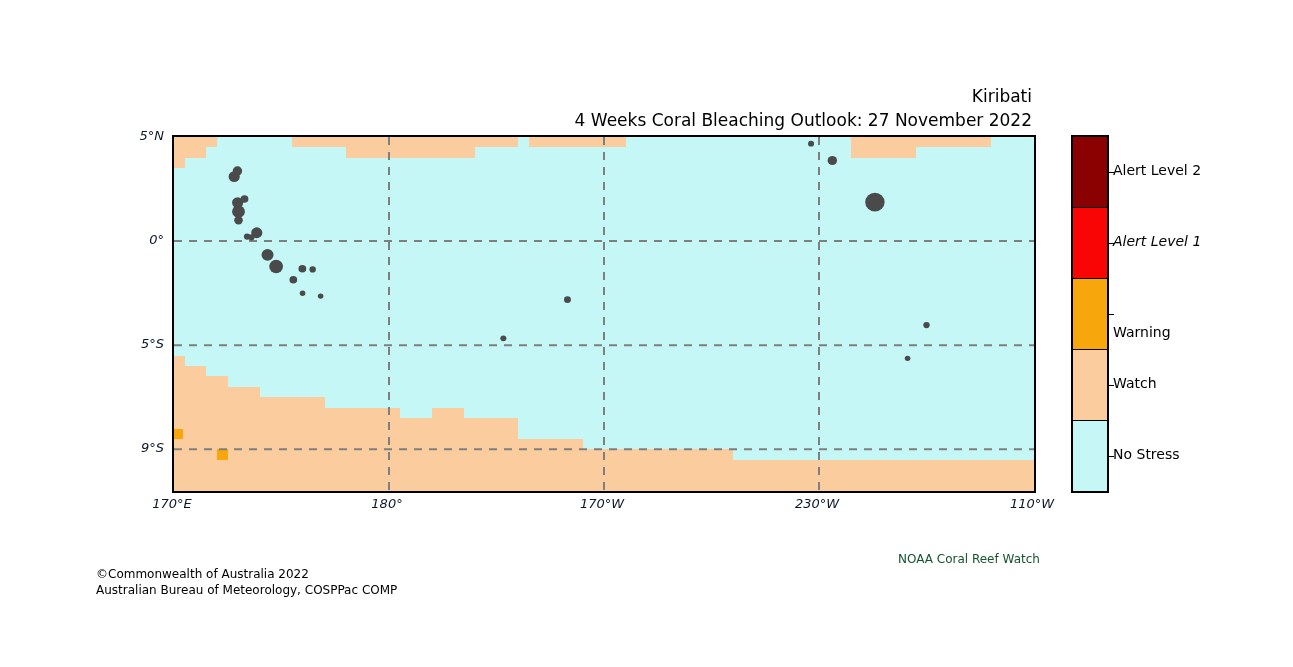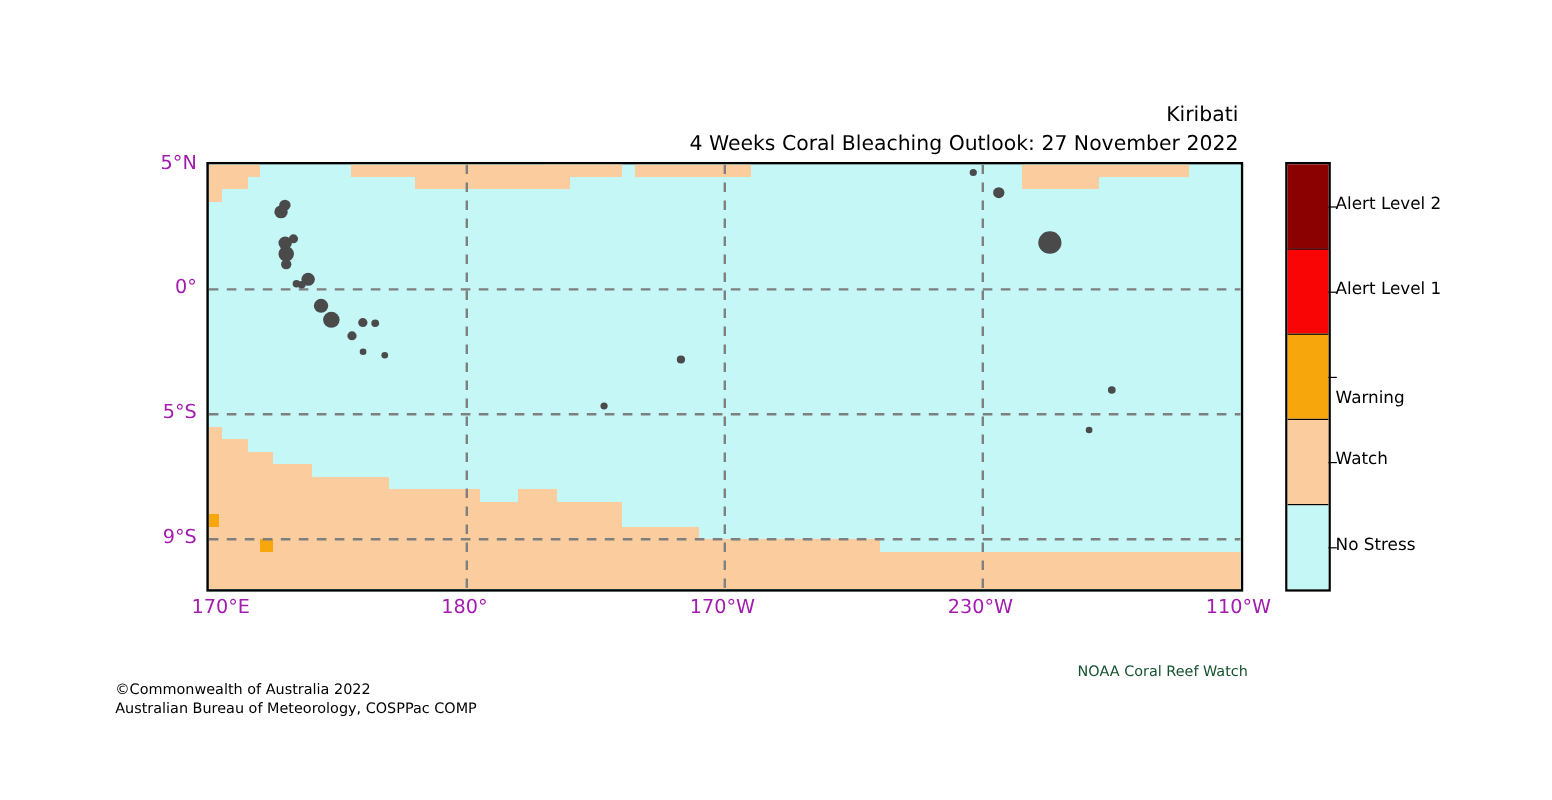"5°N" .tick-label { color: #a21caf -> #0f172a; font-size: 16px -> 13px; font-style: none -> italic }
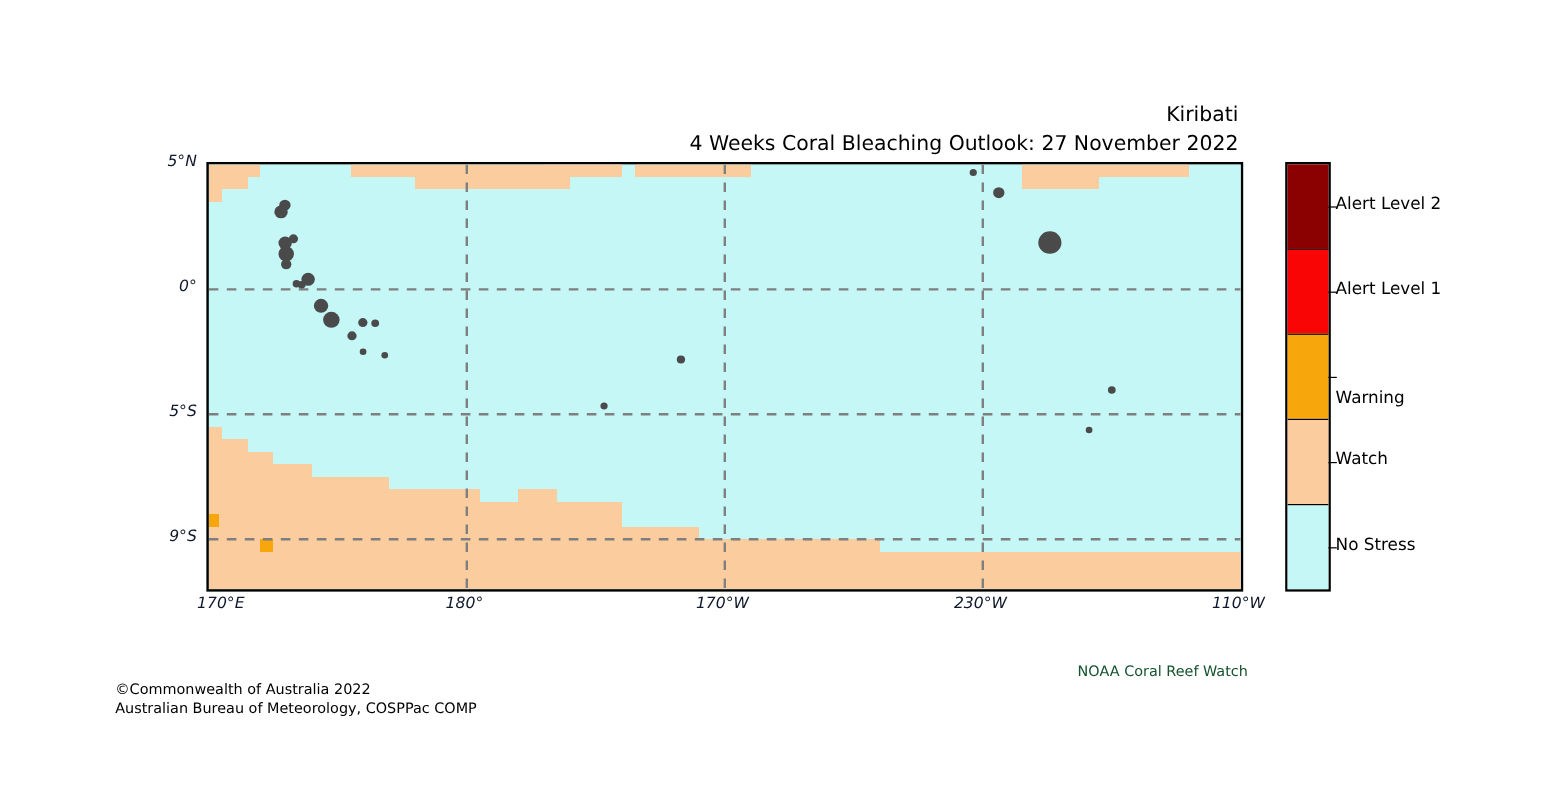"Alert Level 1" div.cbar-label { font-style: none -> italic }
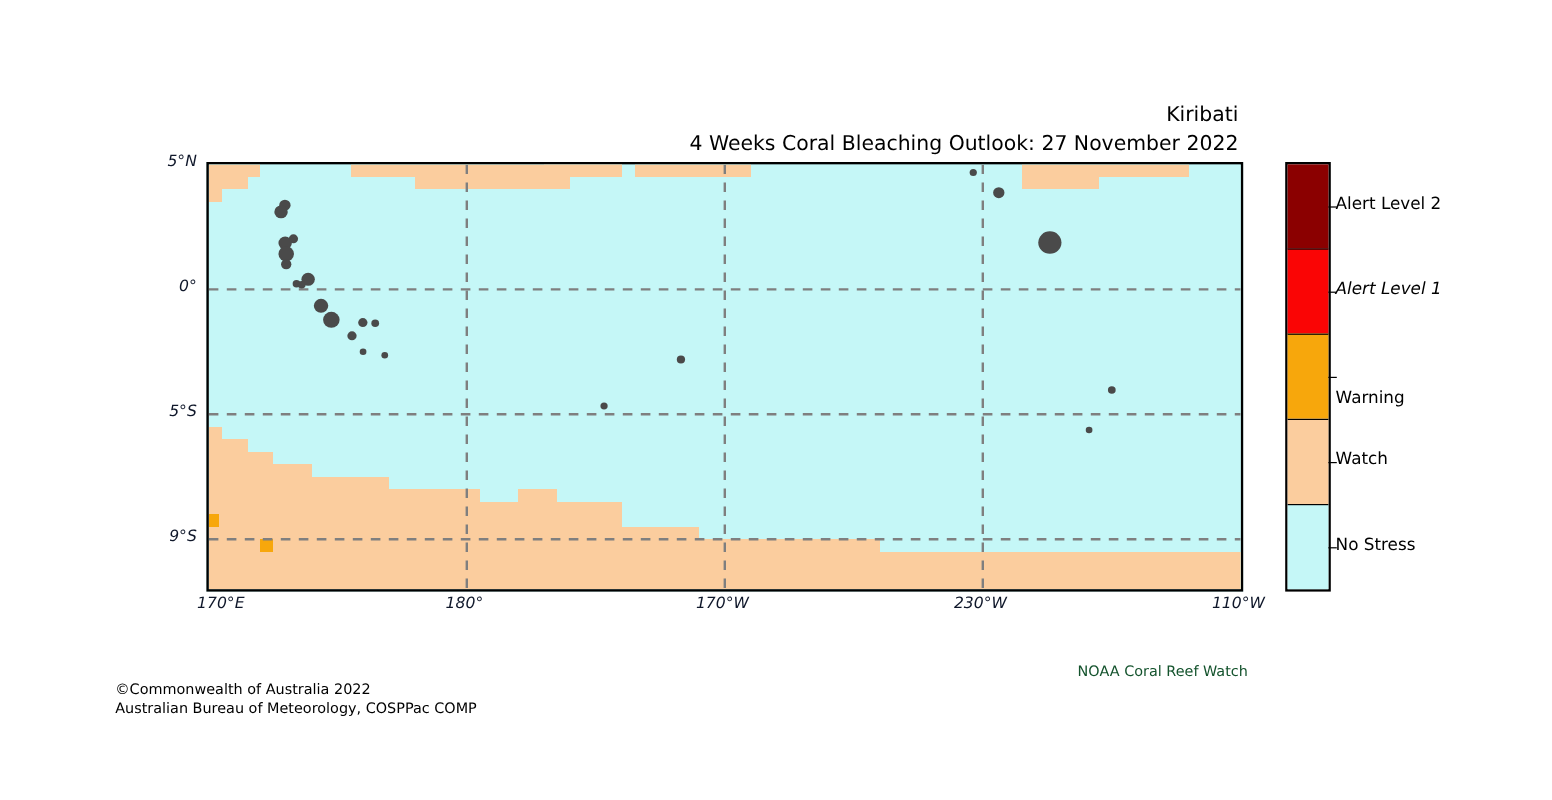"170°E" div.tick-label { margin-left: 12px -> none }
